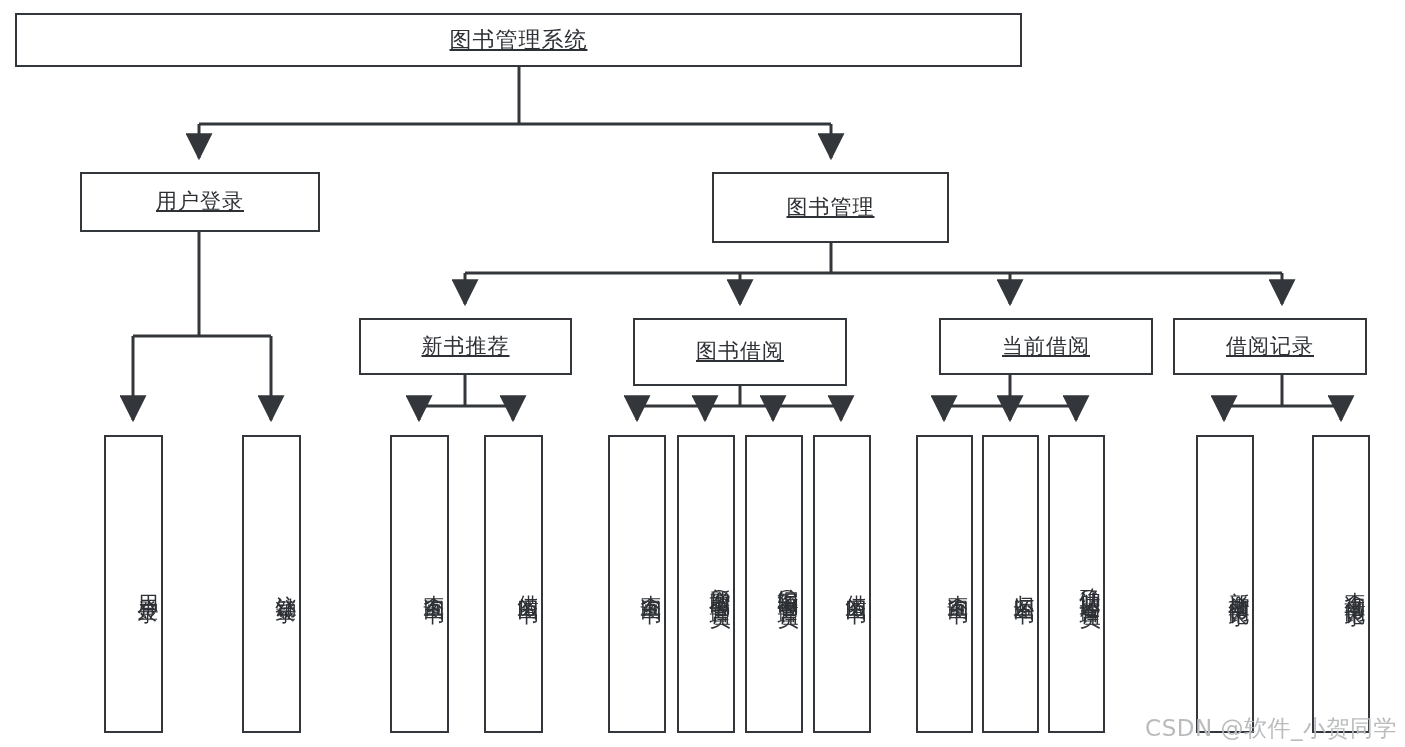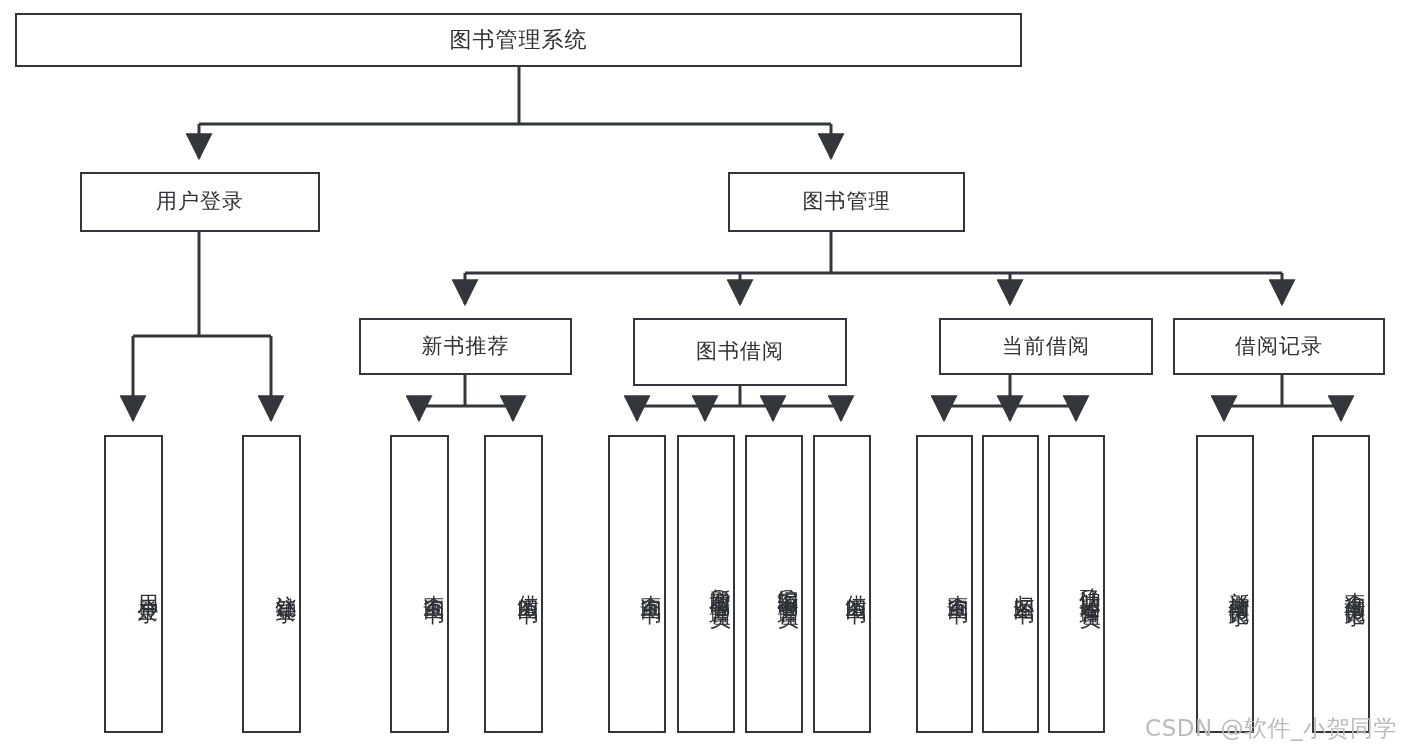"图书管理系统" .node.h { text-decoration: none -> underline }
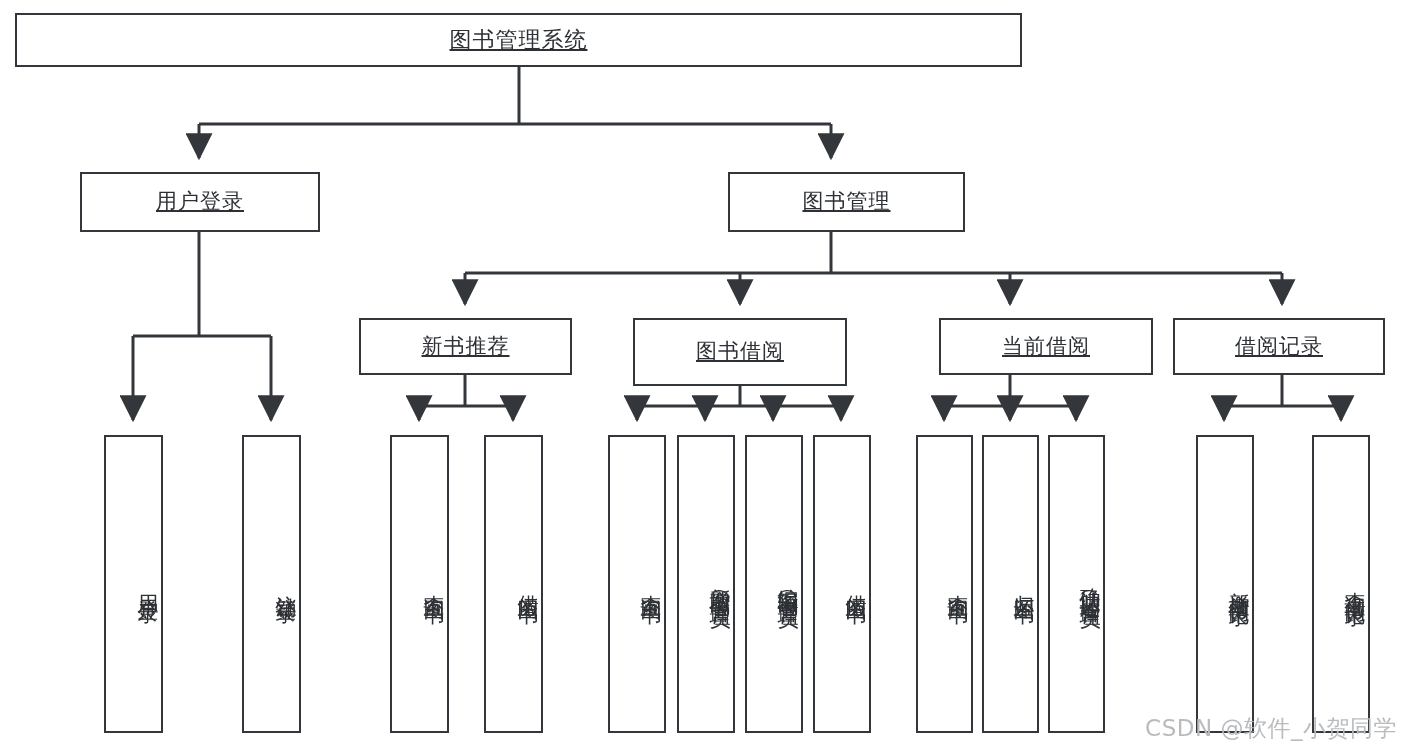"图书管理" div.node { height: 60px -> 71px; left: 728px -> 712px }
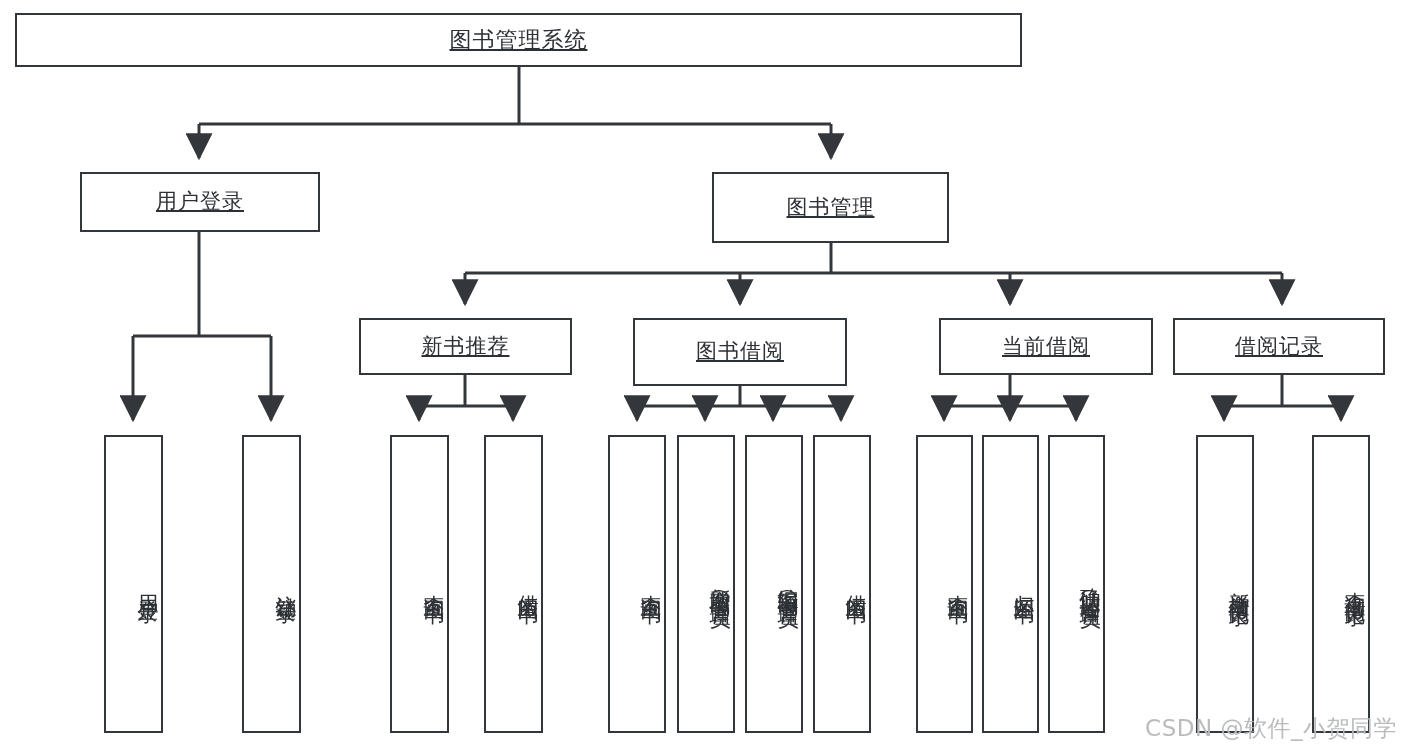"借阅记录" div.node { width: 212px -> 194px }
